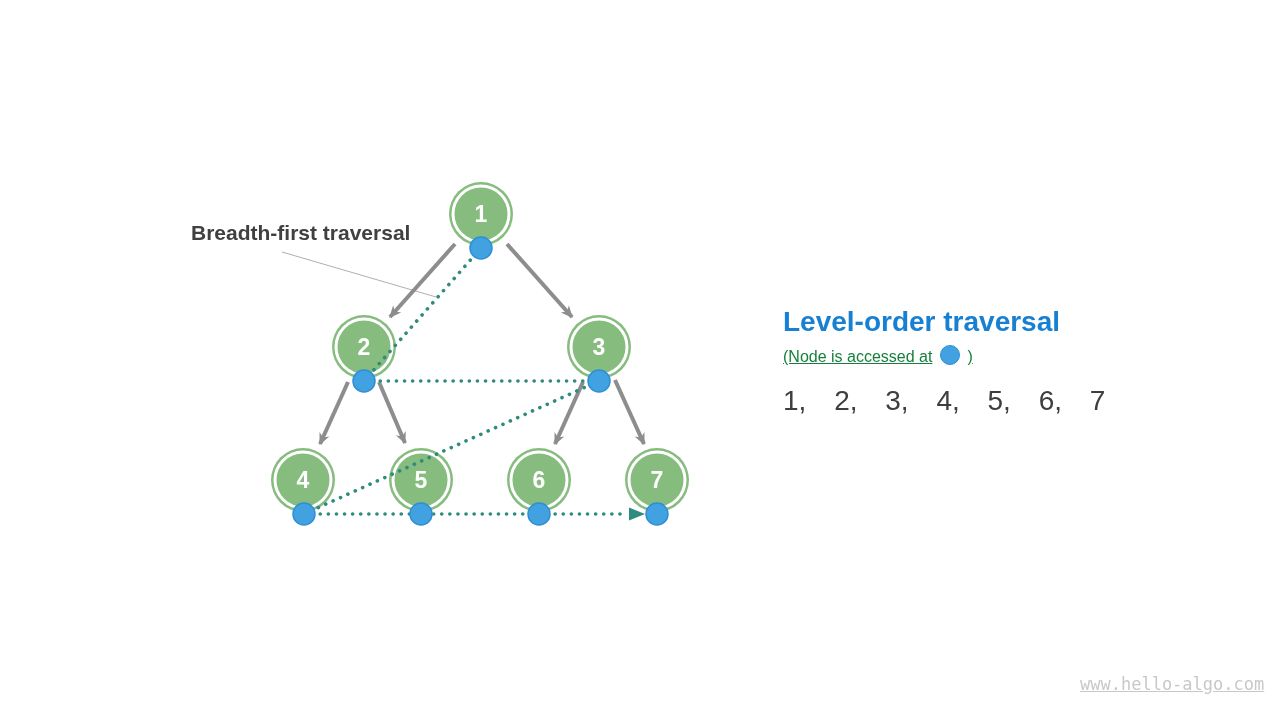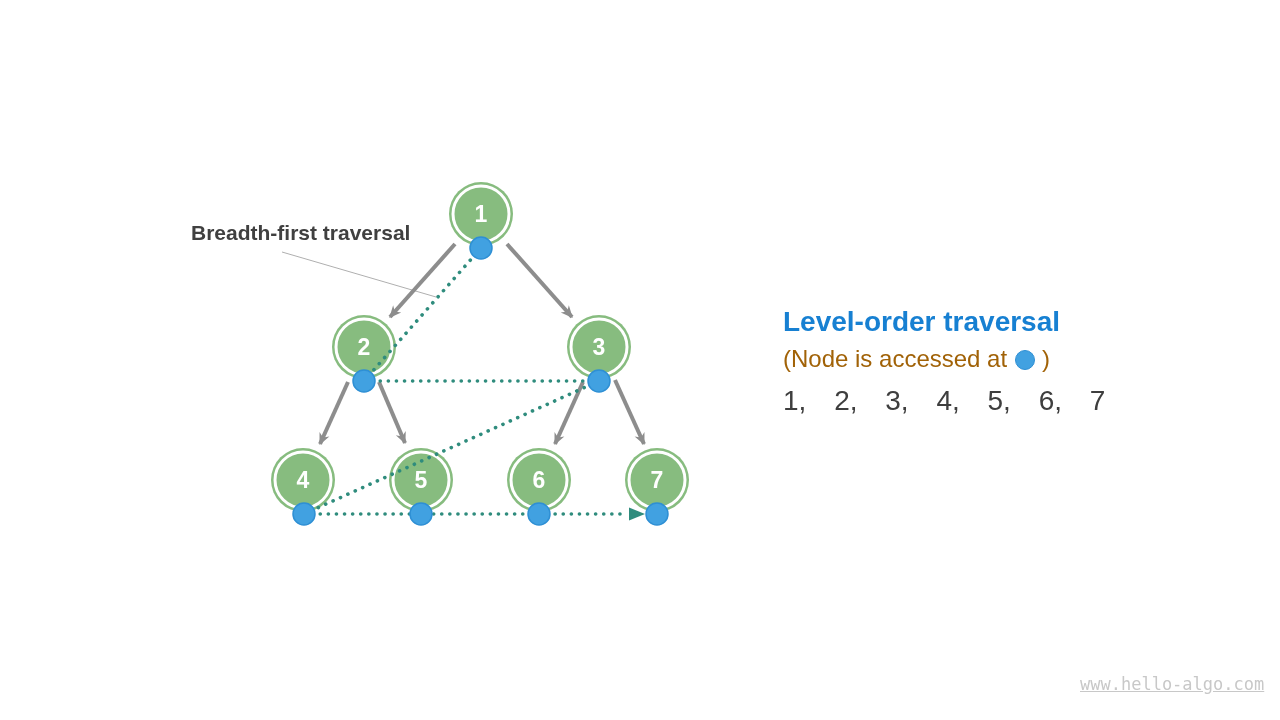"(Node is accessed at )" .access-note { color: #a16207 -> #15803d; font-size: 24px -> 16px; text-decoration: none -> underline }
